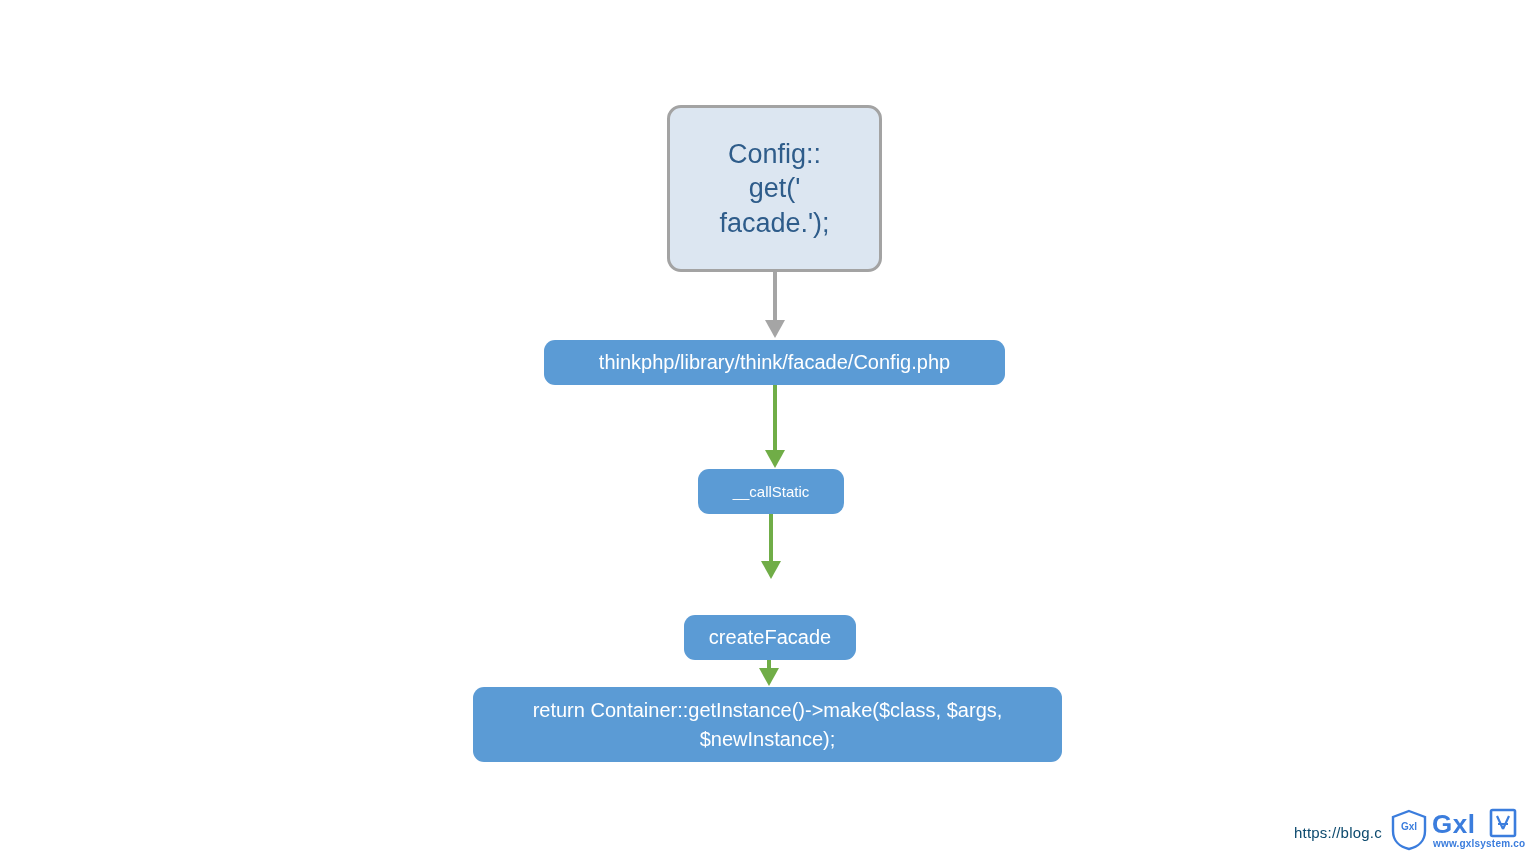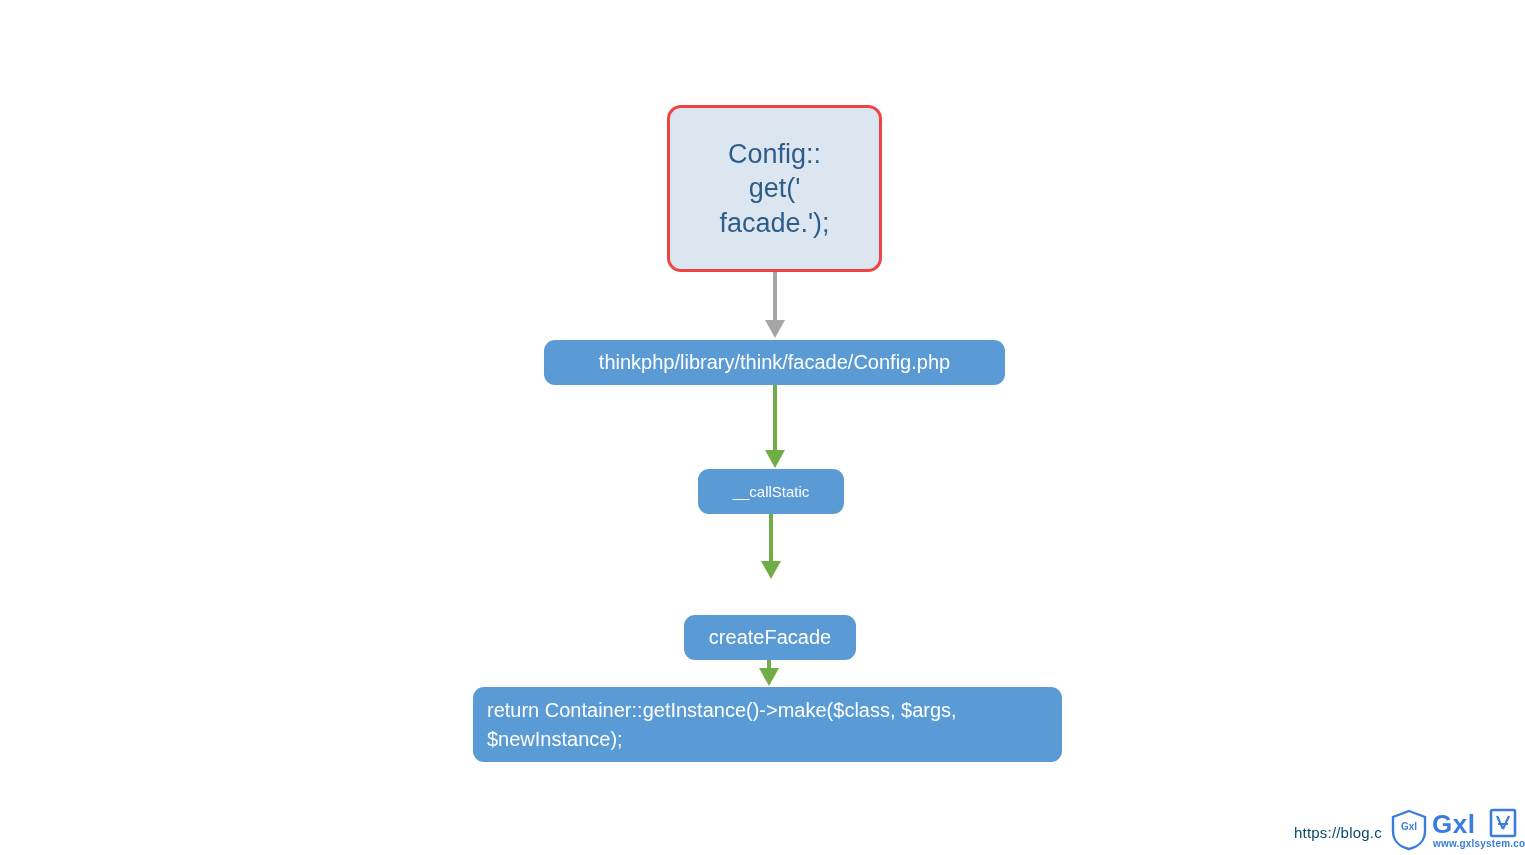"Config::" .node-start { border: 3px solid #ef4444 -> 3px solid #a3a3a3 }
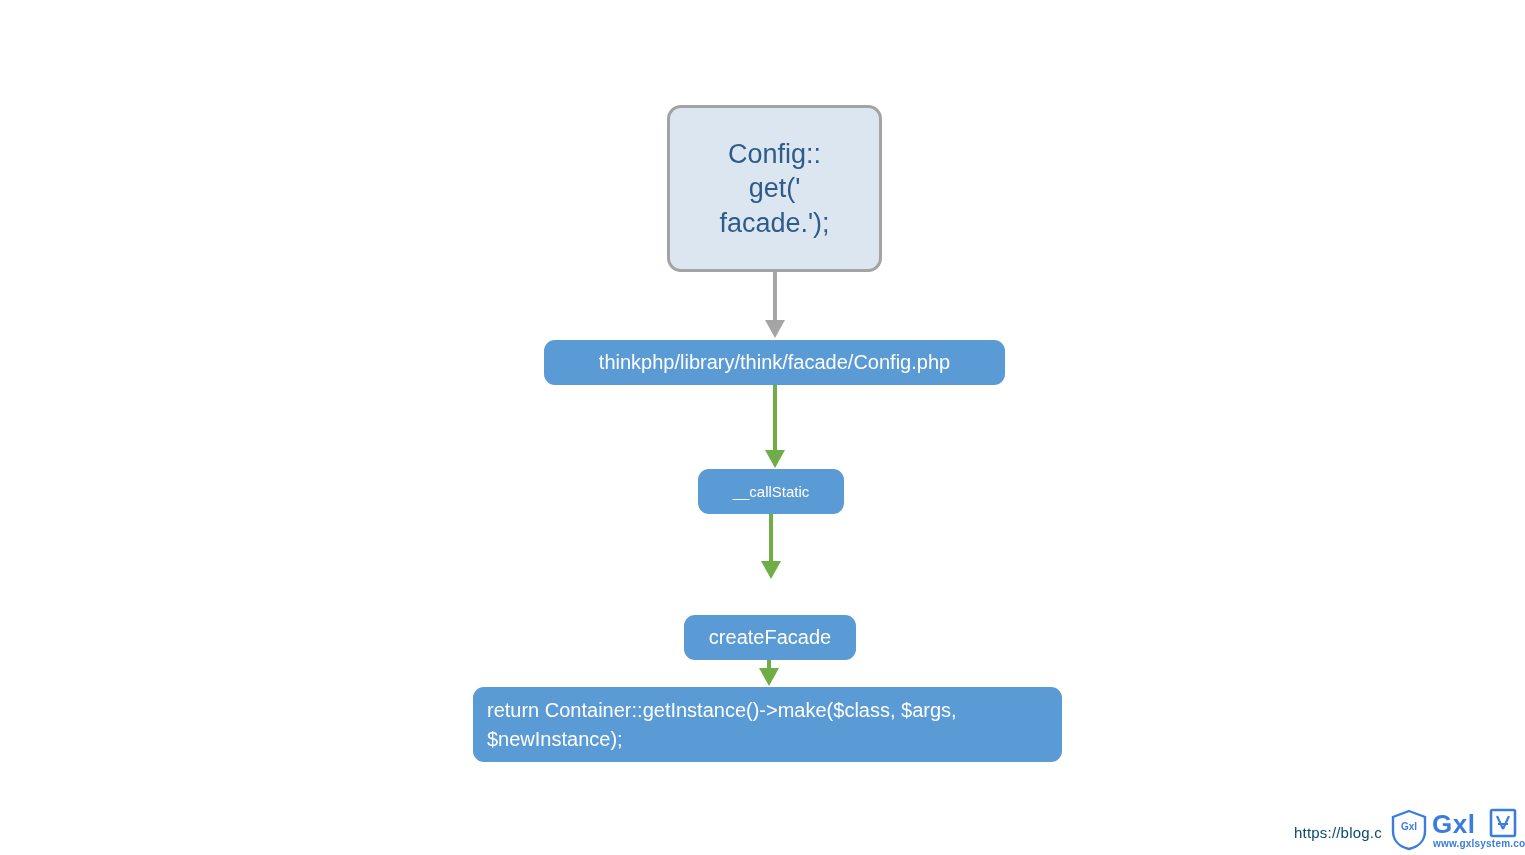"return" .node-return { text-align: left -> center }
